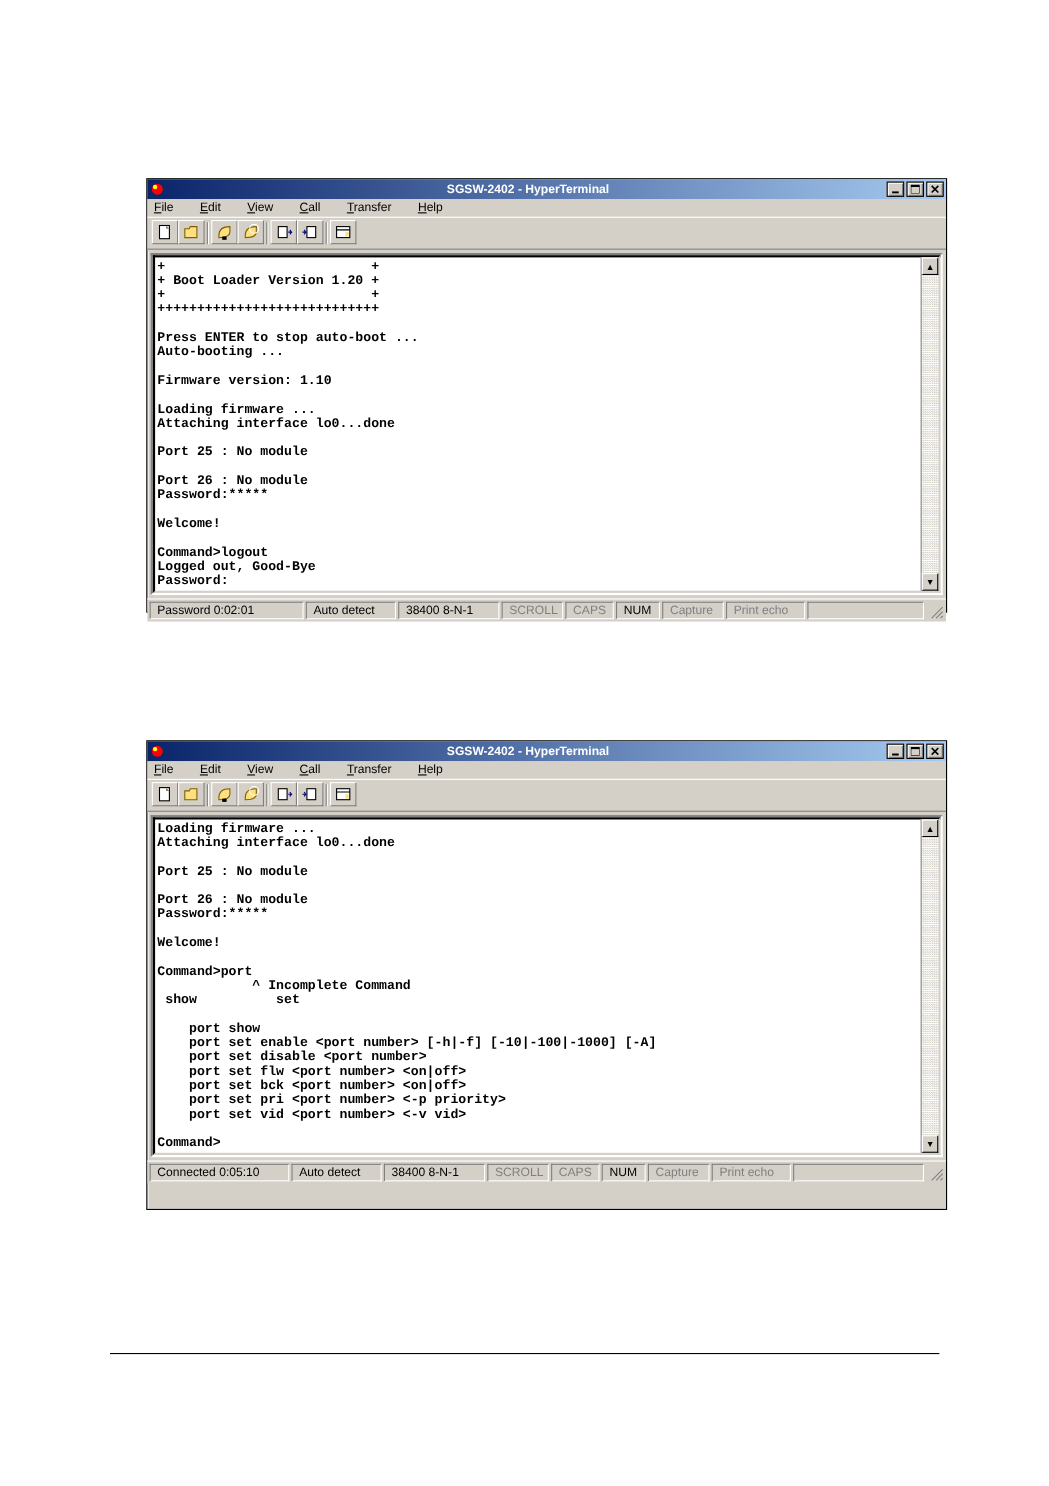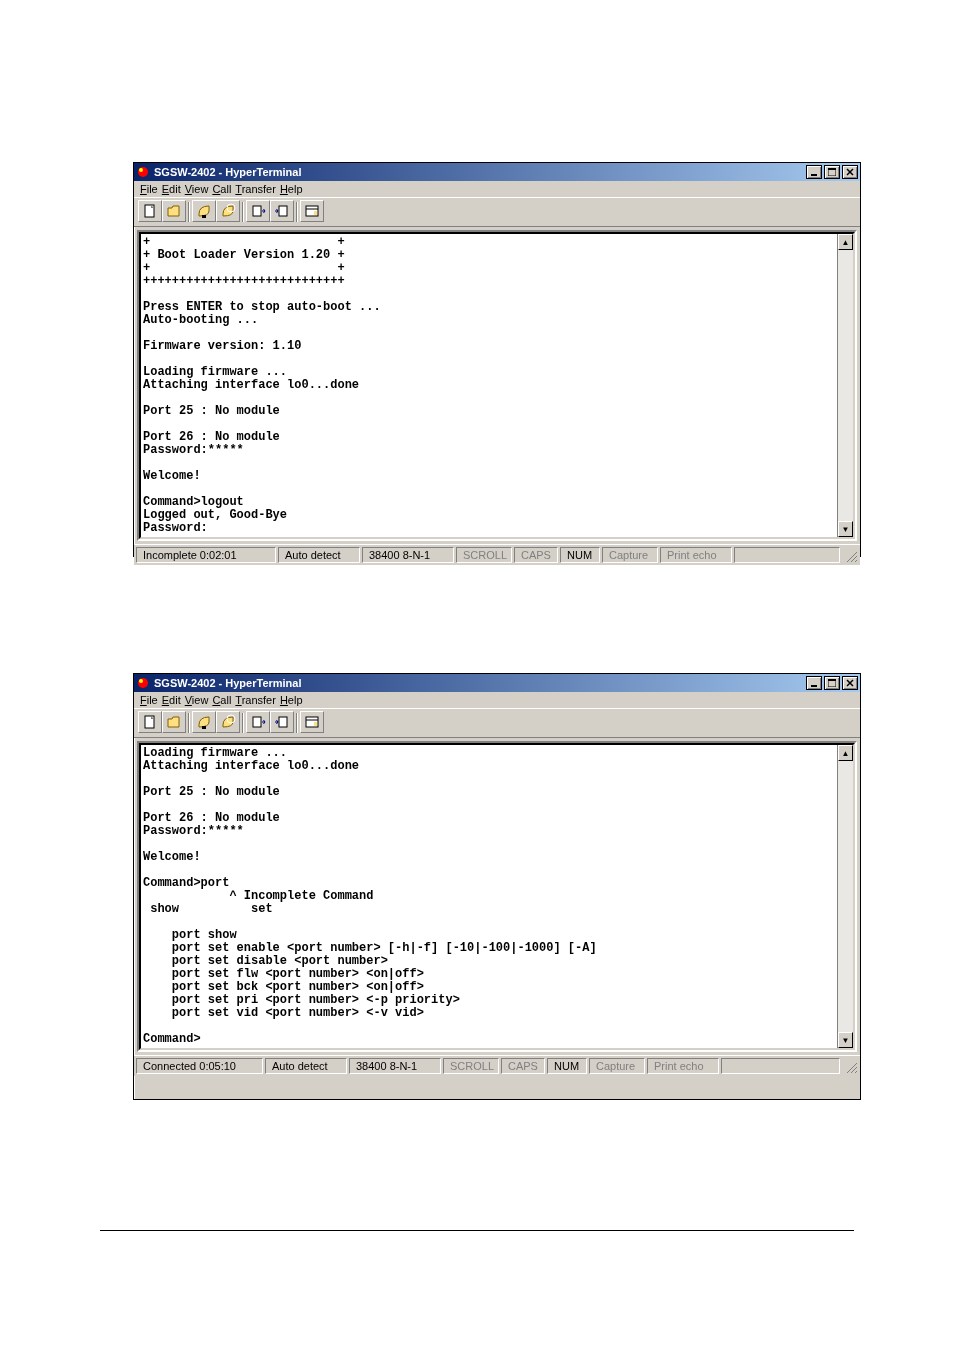"SGSW-2402 - HyperTerminal" .titlebar .title { text-align: none -> center }
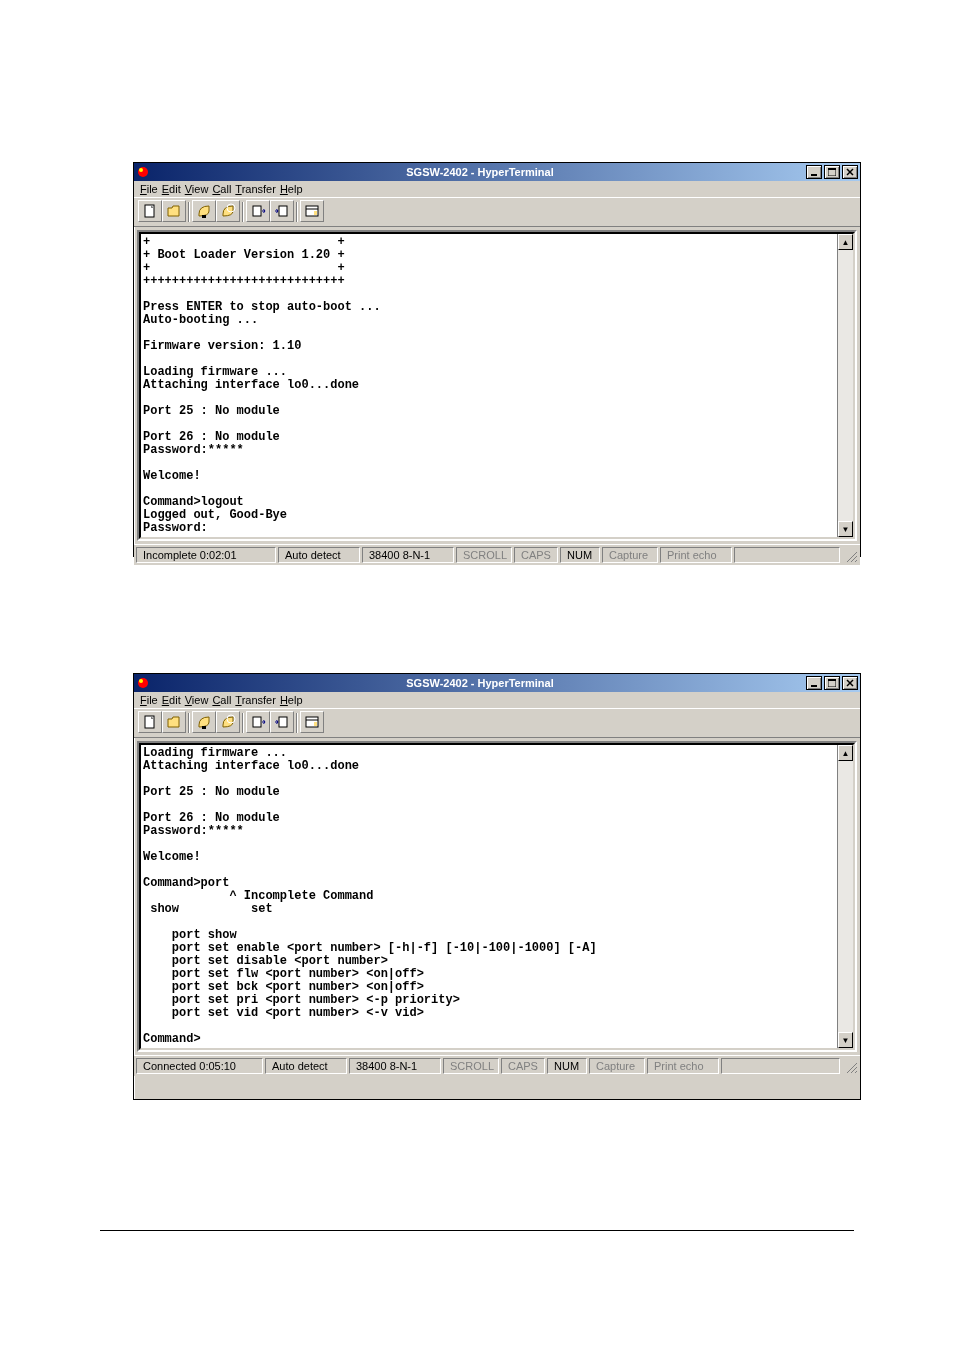"File" .menubar { gap: 4px -> 24px }
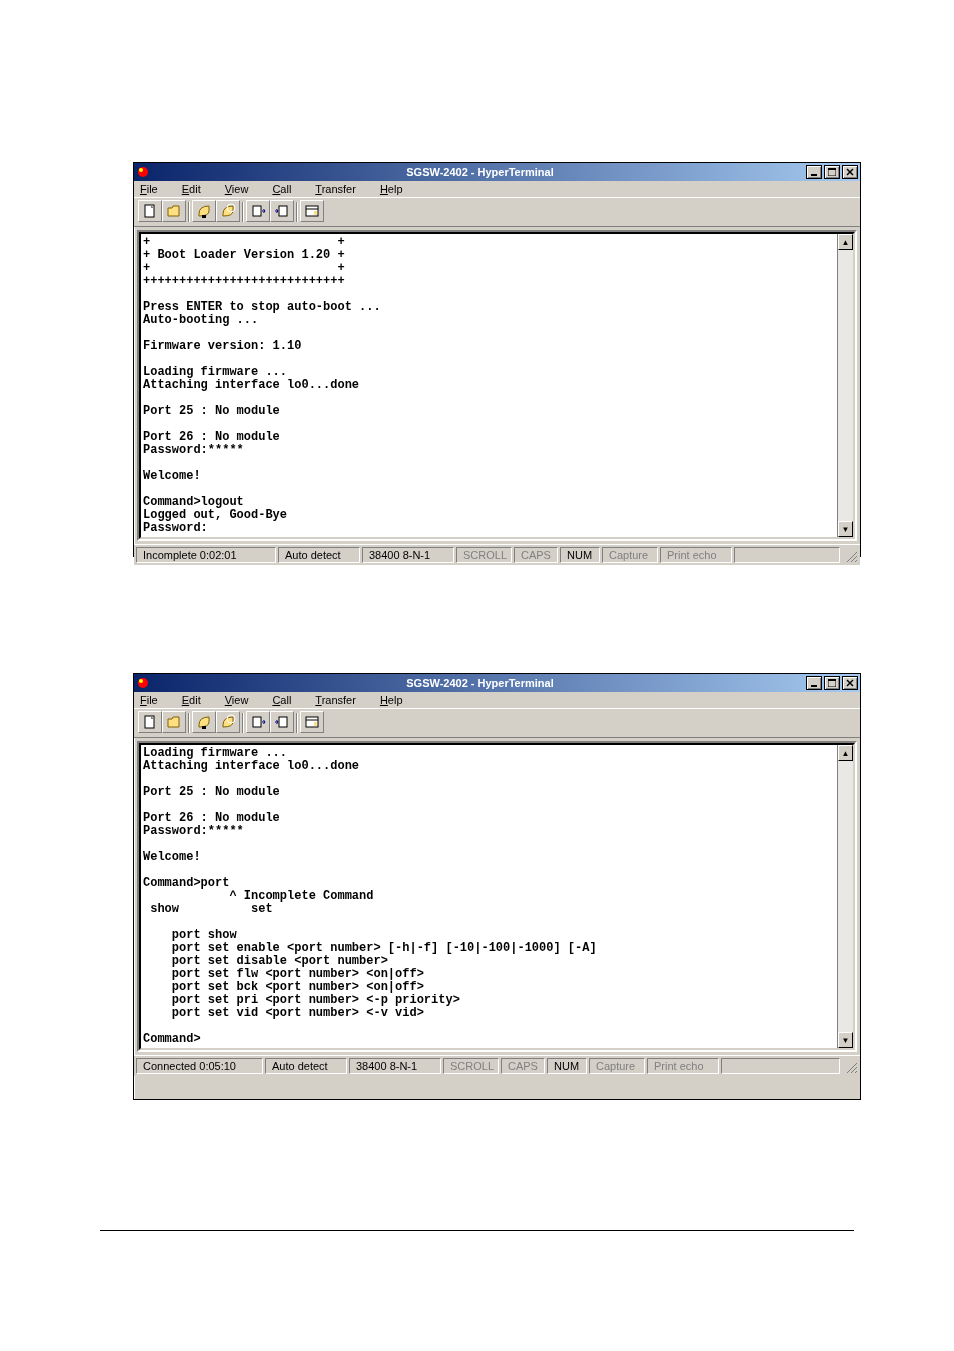"Incomplete 0:02:01" div.sb-cell { text: Incomplete -> Password }
